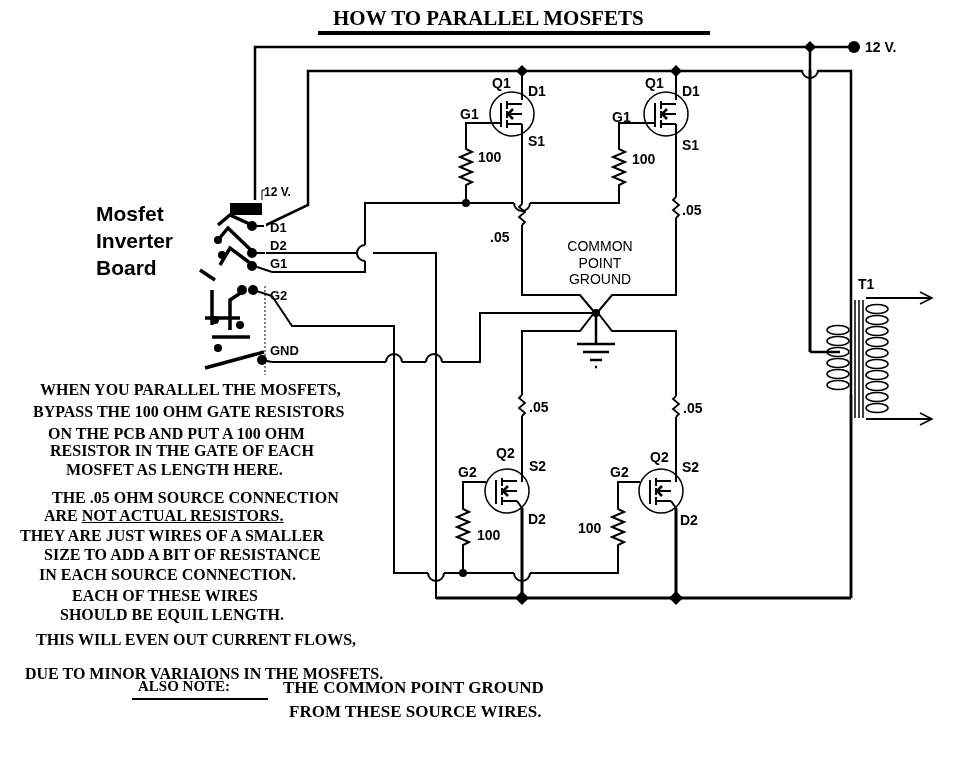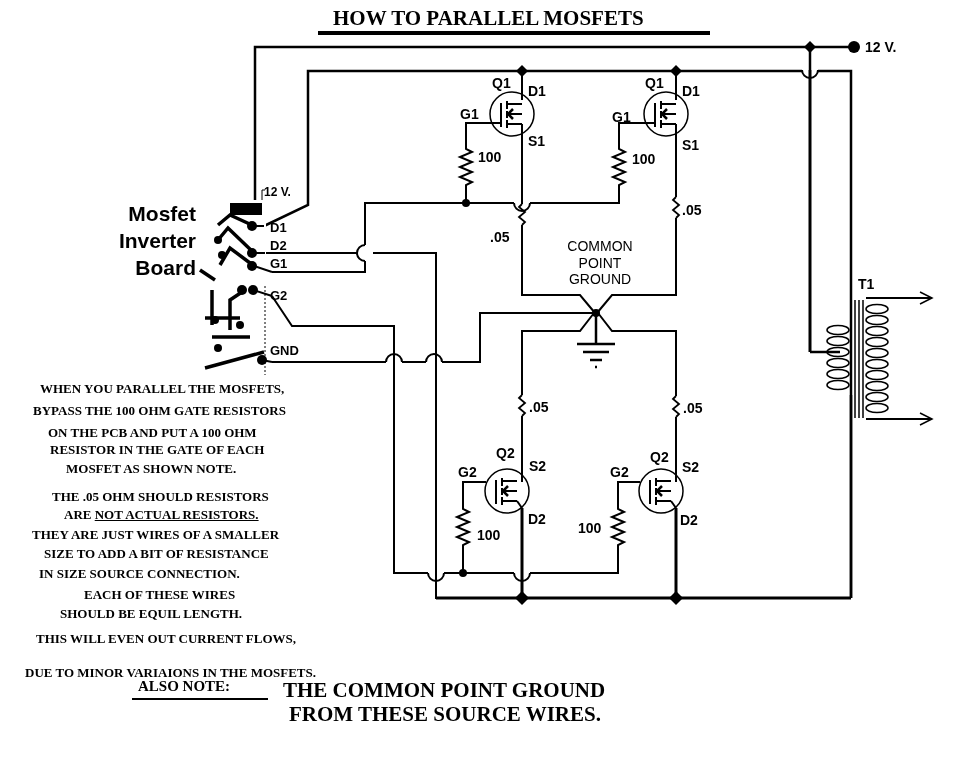"Mosfet" .board-label { text-align: right -> left }
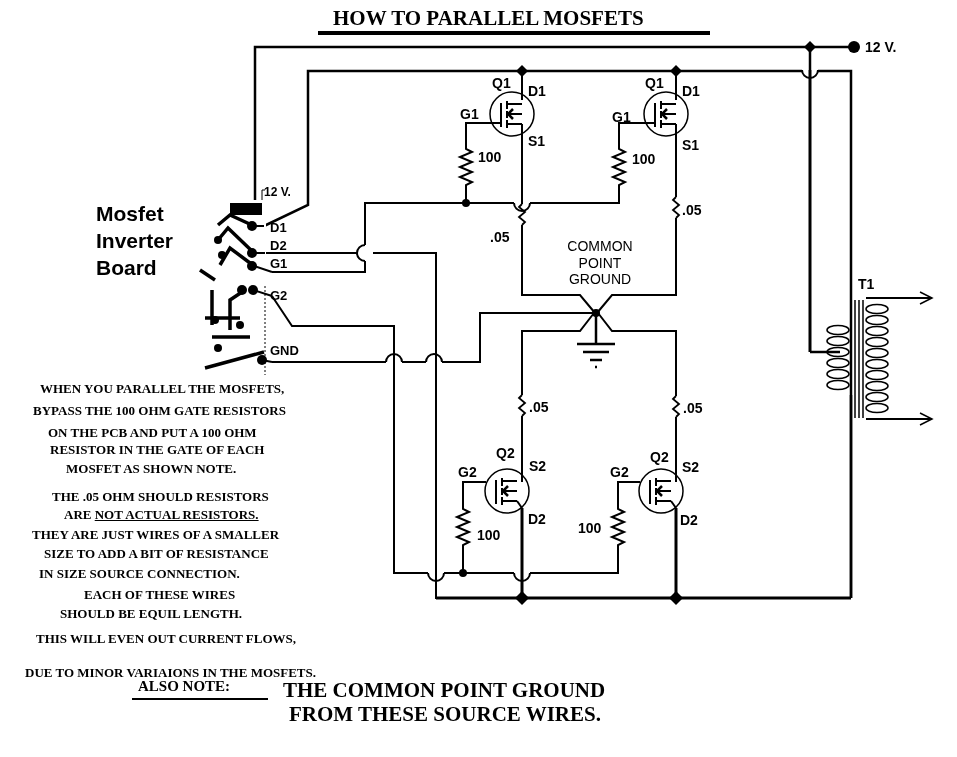"WHEN YOU PARALLEL THE MOSFETS," .note { font-size: 13px -> 16px }
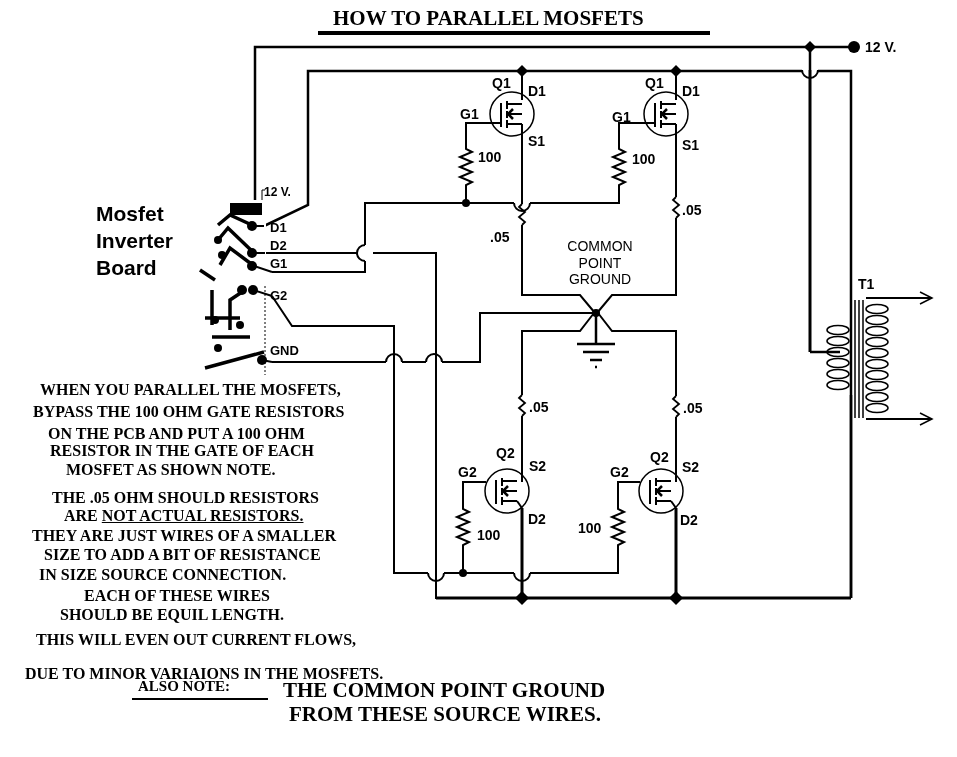"MOSFET AS SHOWN NOTE." div.t { text: SHOWN NOTE -> LENGTH HERE }
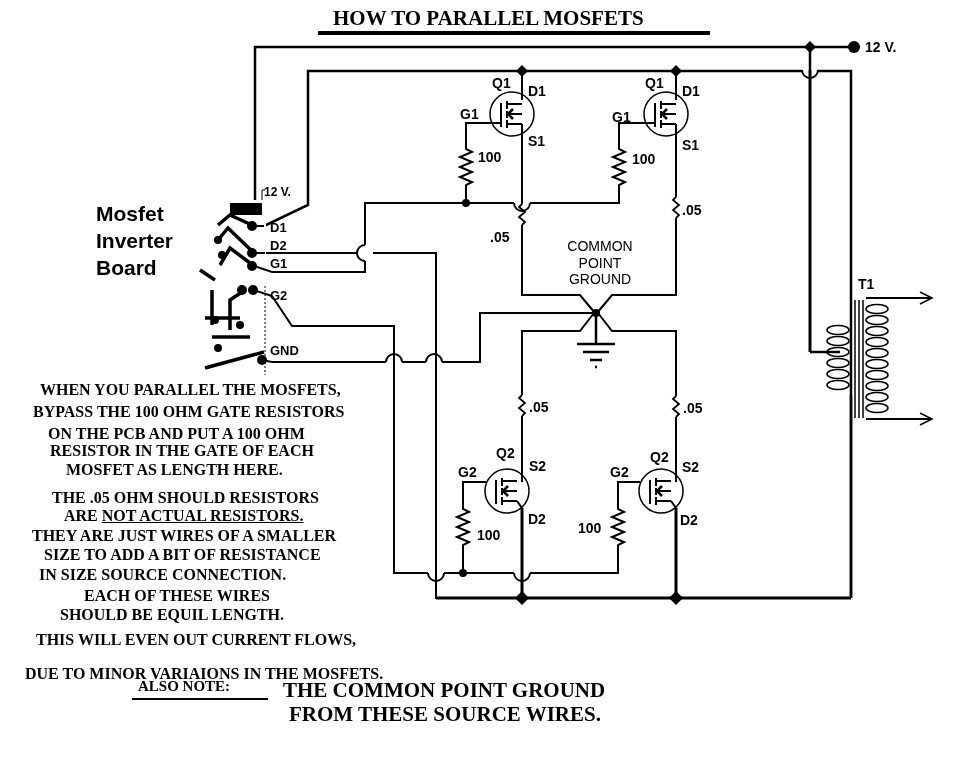"THE .05 OHM SHOULD RESISTORS" div.t { text: SHOULD RESISTORS -> SOURCE CONNECTION }
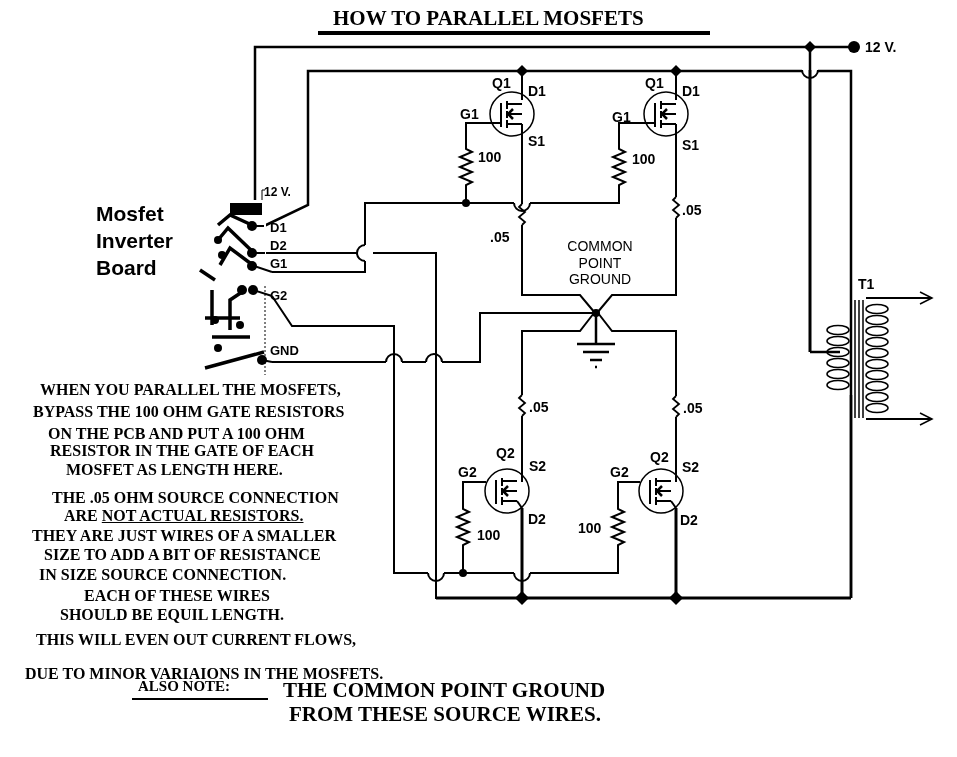"ARE NOT ACTUAL RESISTORS." div.t { left: 64px -> 44px }
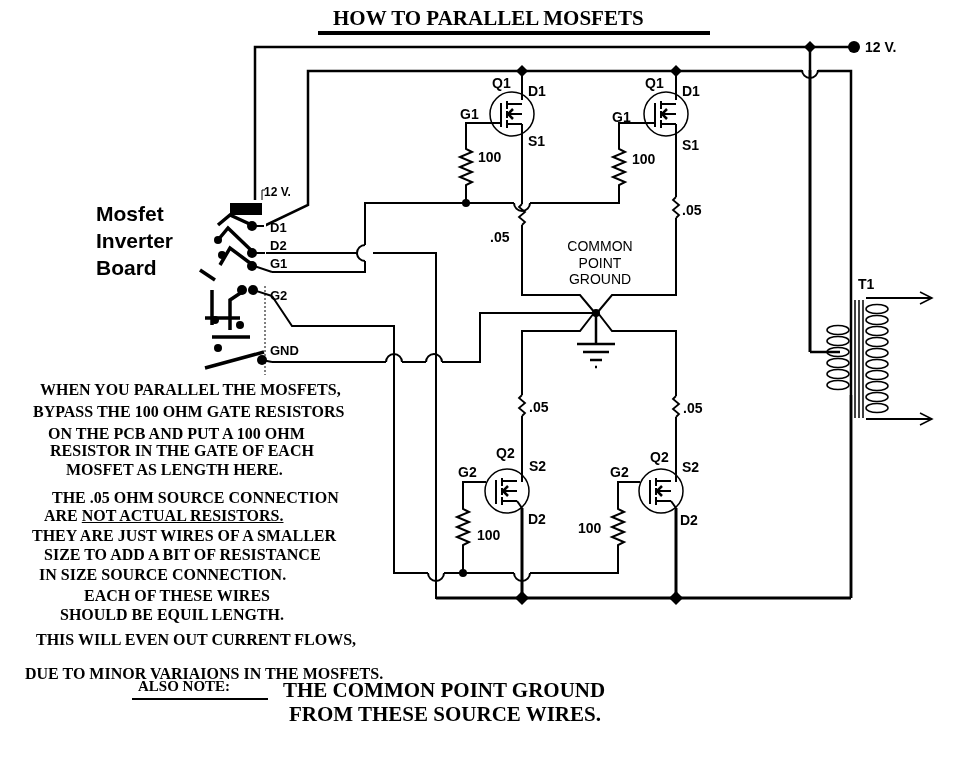"THEY ARE JUST WIRES OF" div.t { left: 32px -> 20px }
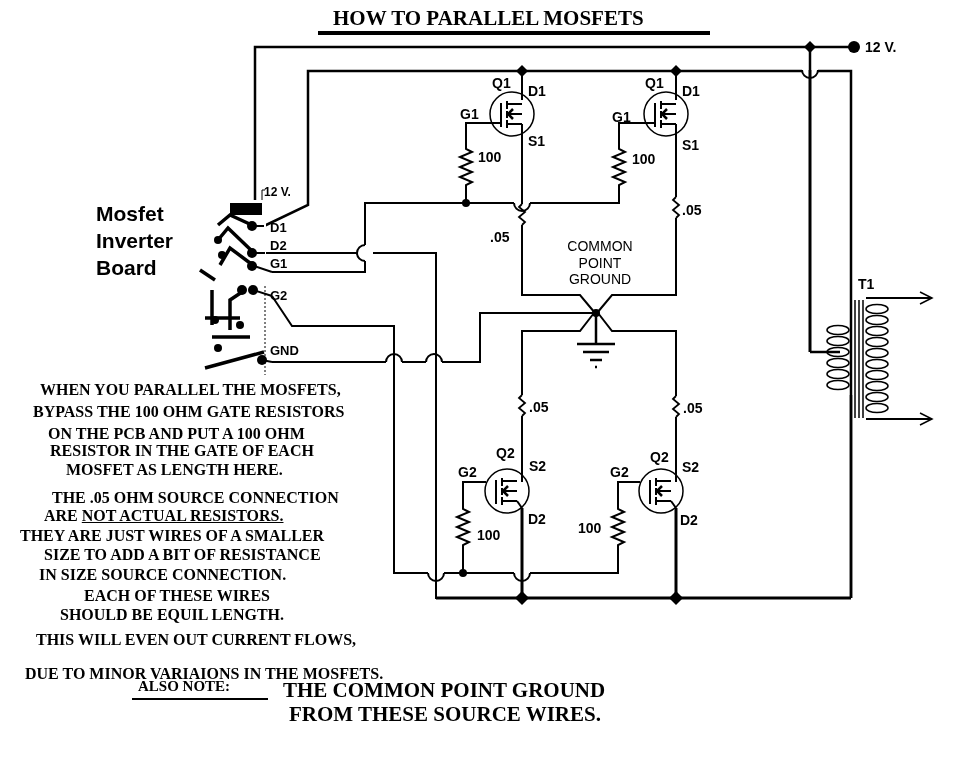"IN SIZE SOURCE CONNECTION." div.t { text: SIZE -> EACH }
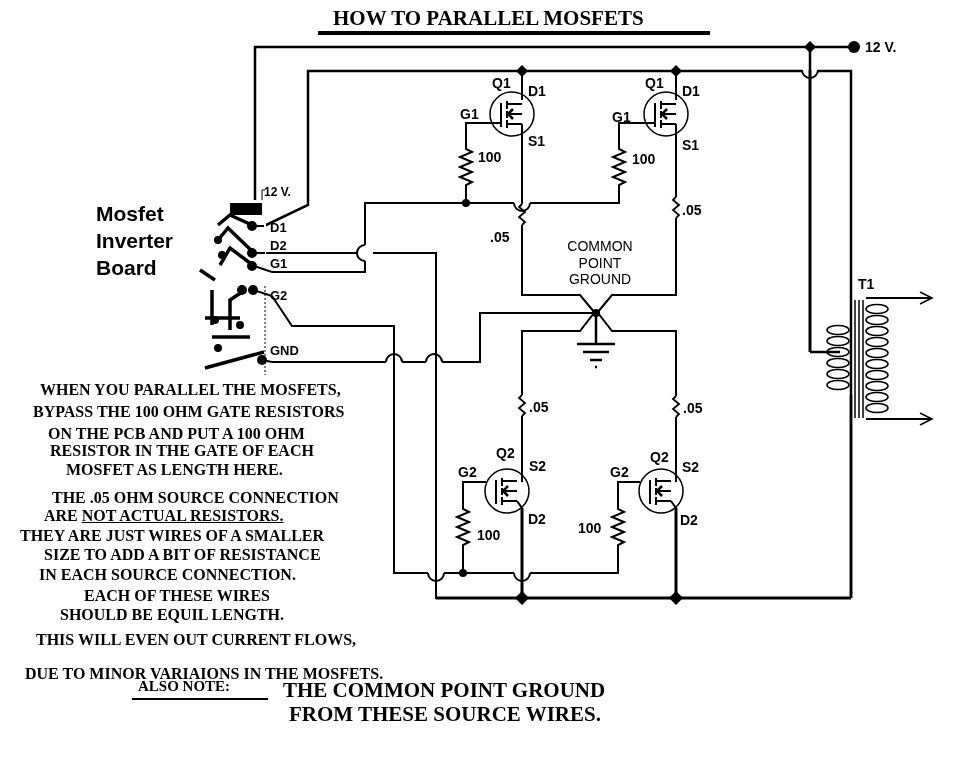"EACH OF THESE WIRES" div.t { left: 84px -> 72px }
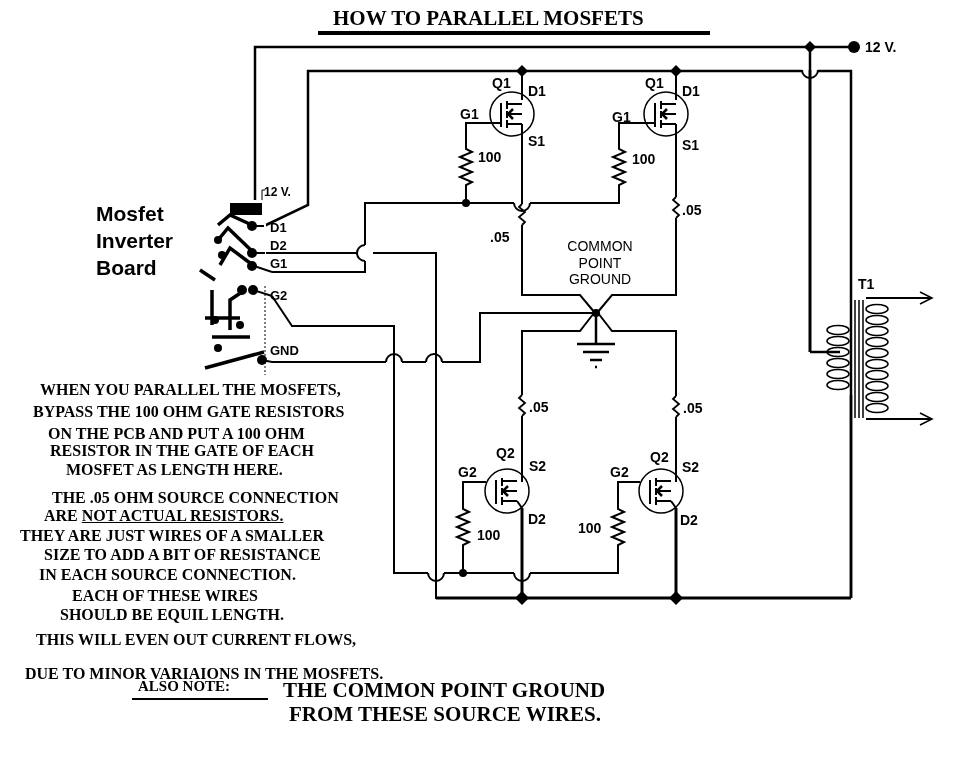"THE COMMON POINT GROUND" .also2 { font-size: 21px -> 17px }
